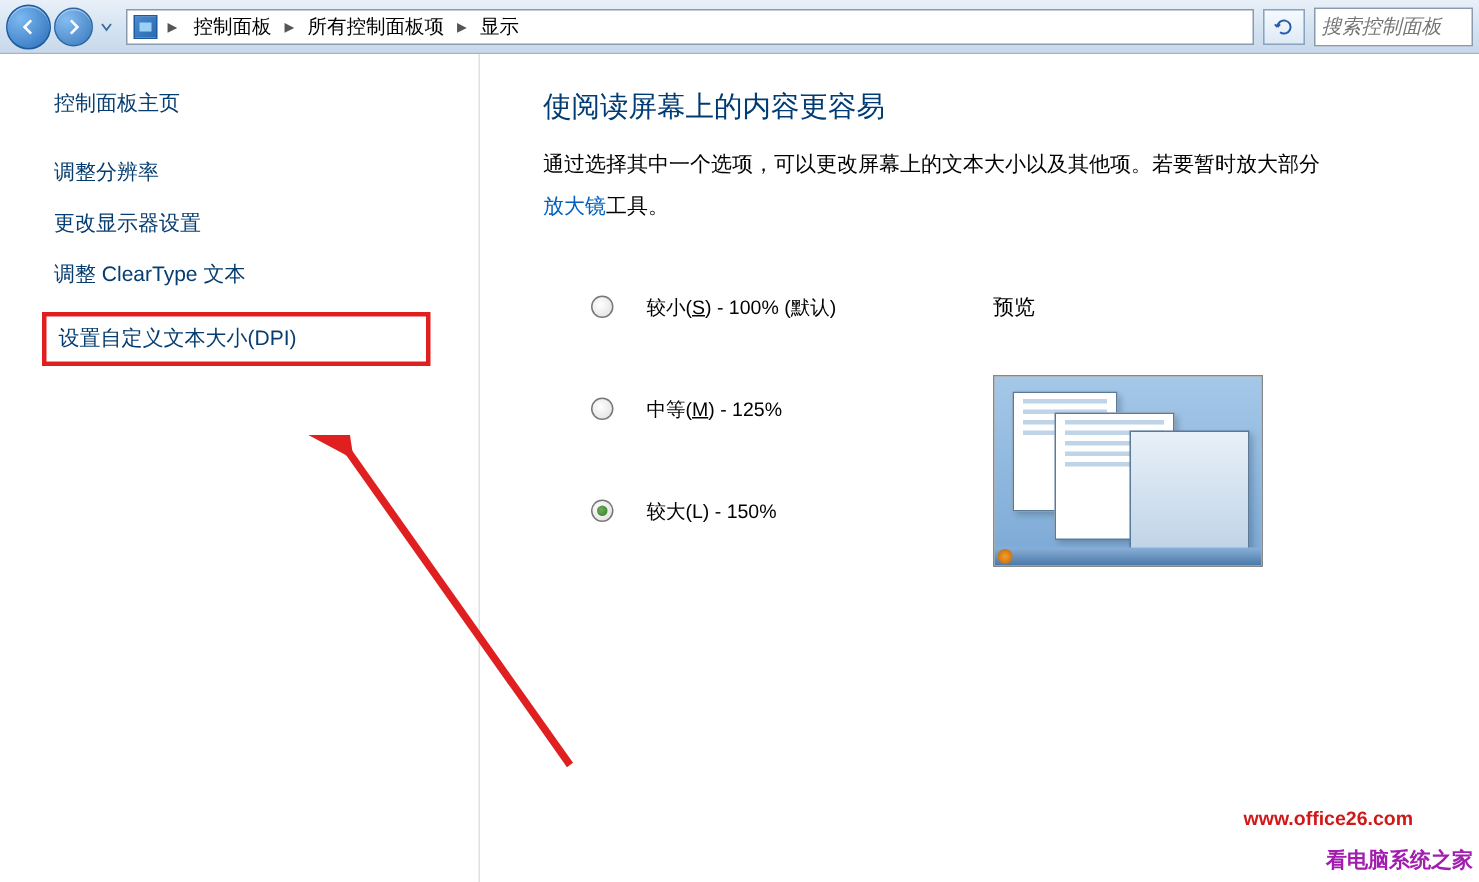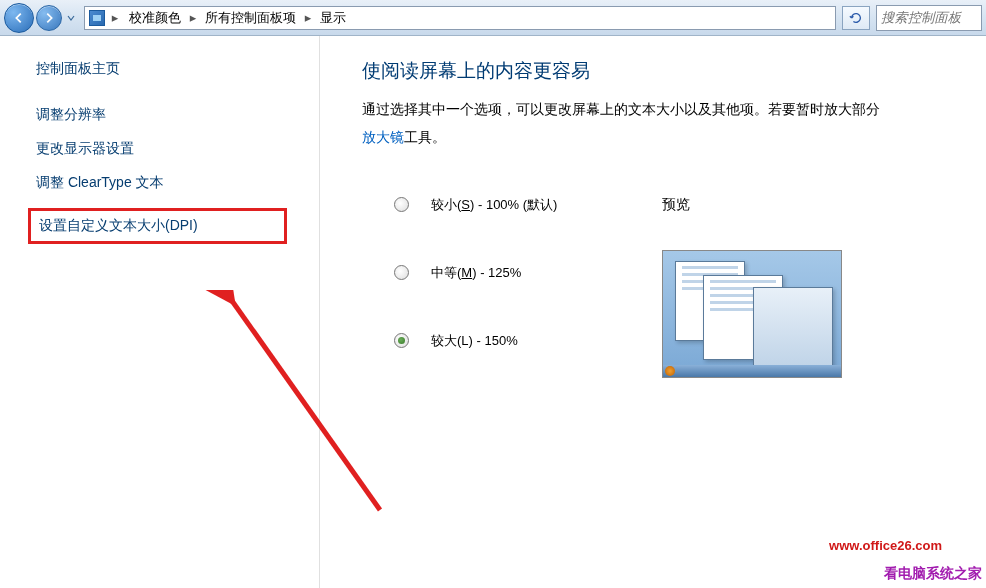"校准颜色" span.bc-item { text: 校准颜色 -> 控制面板 }
